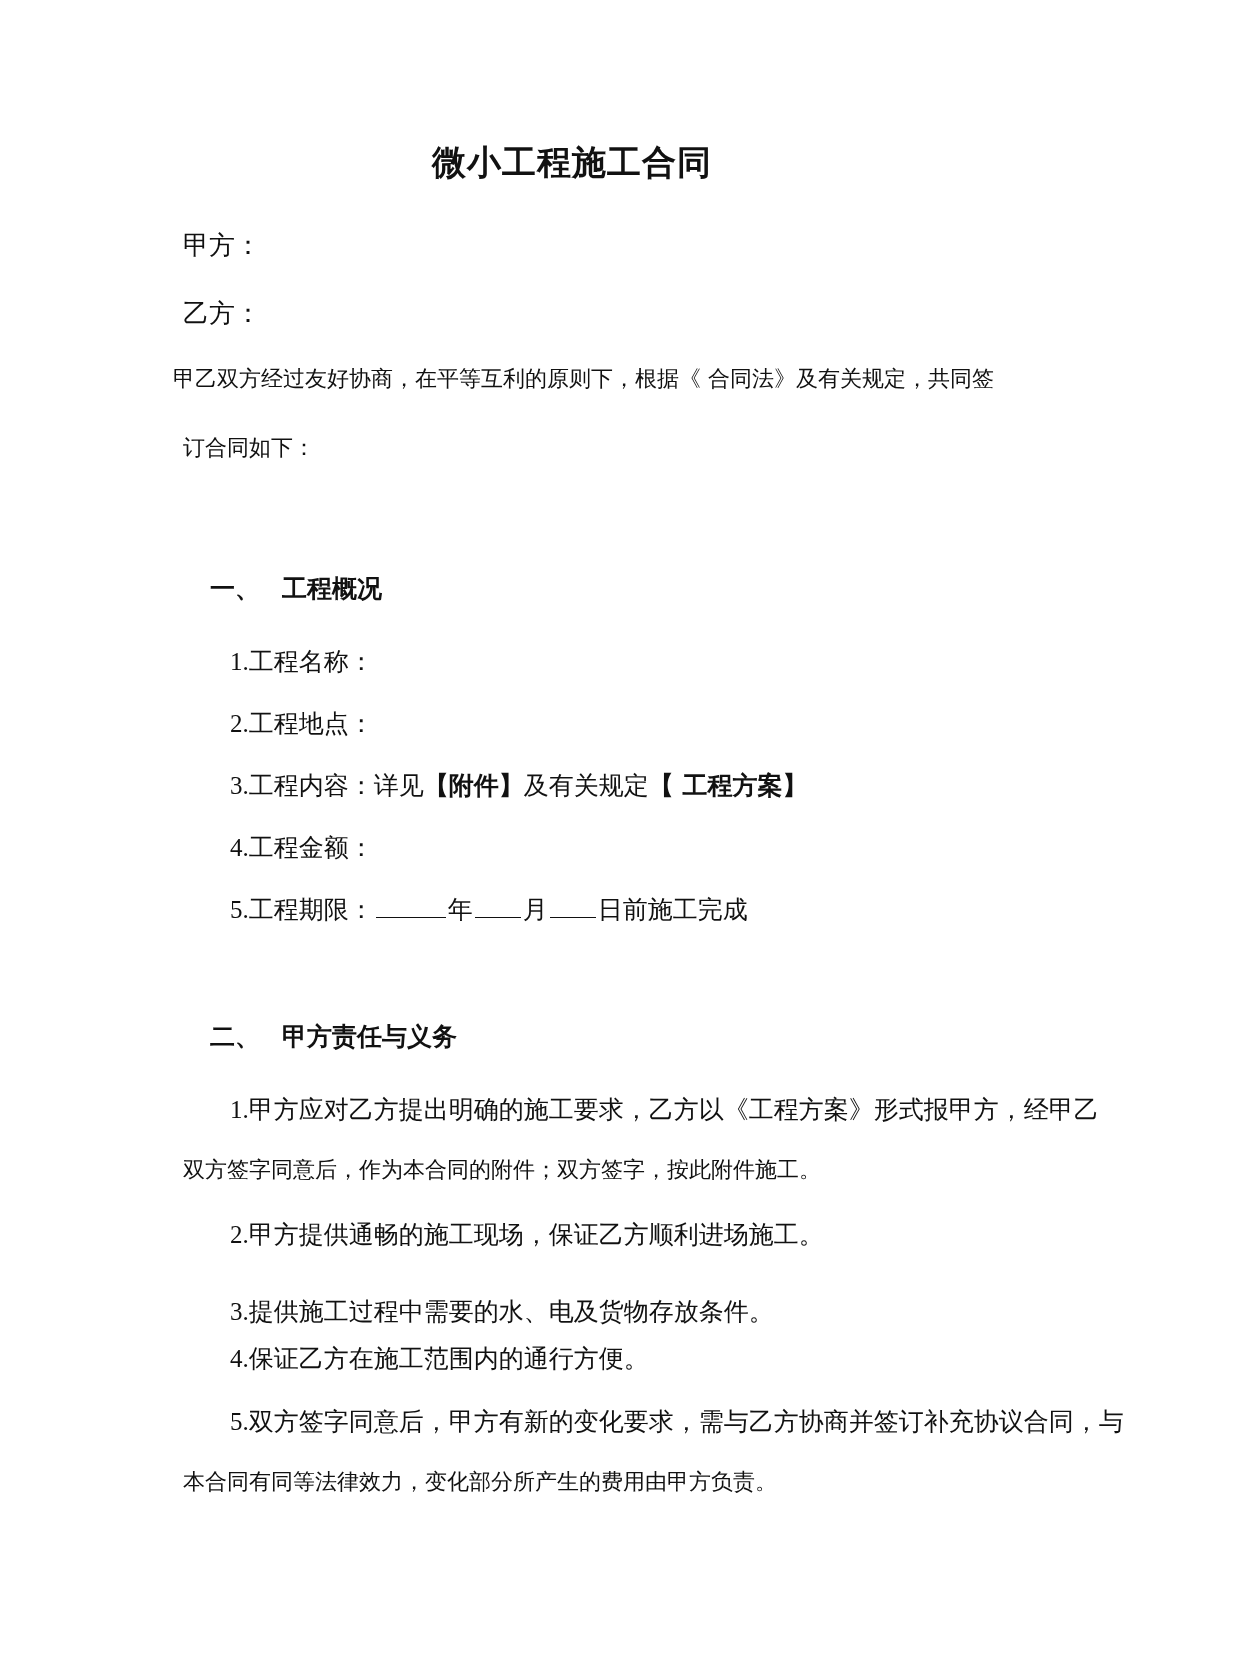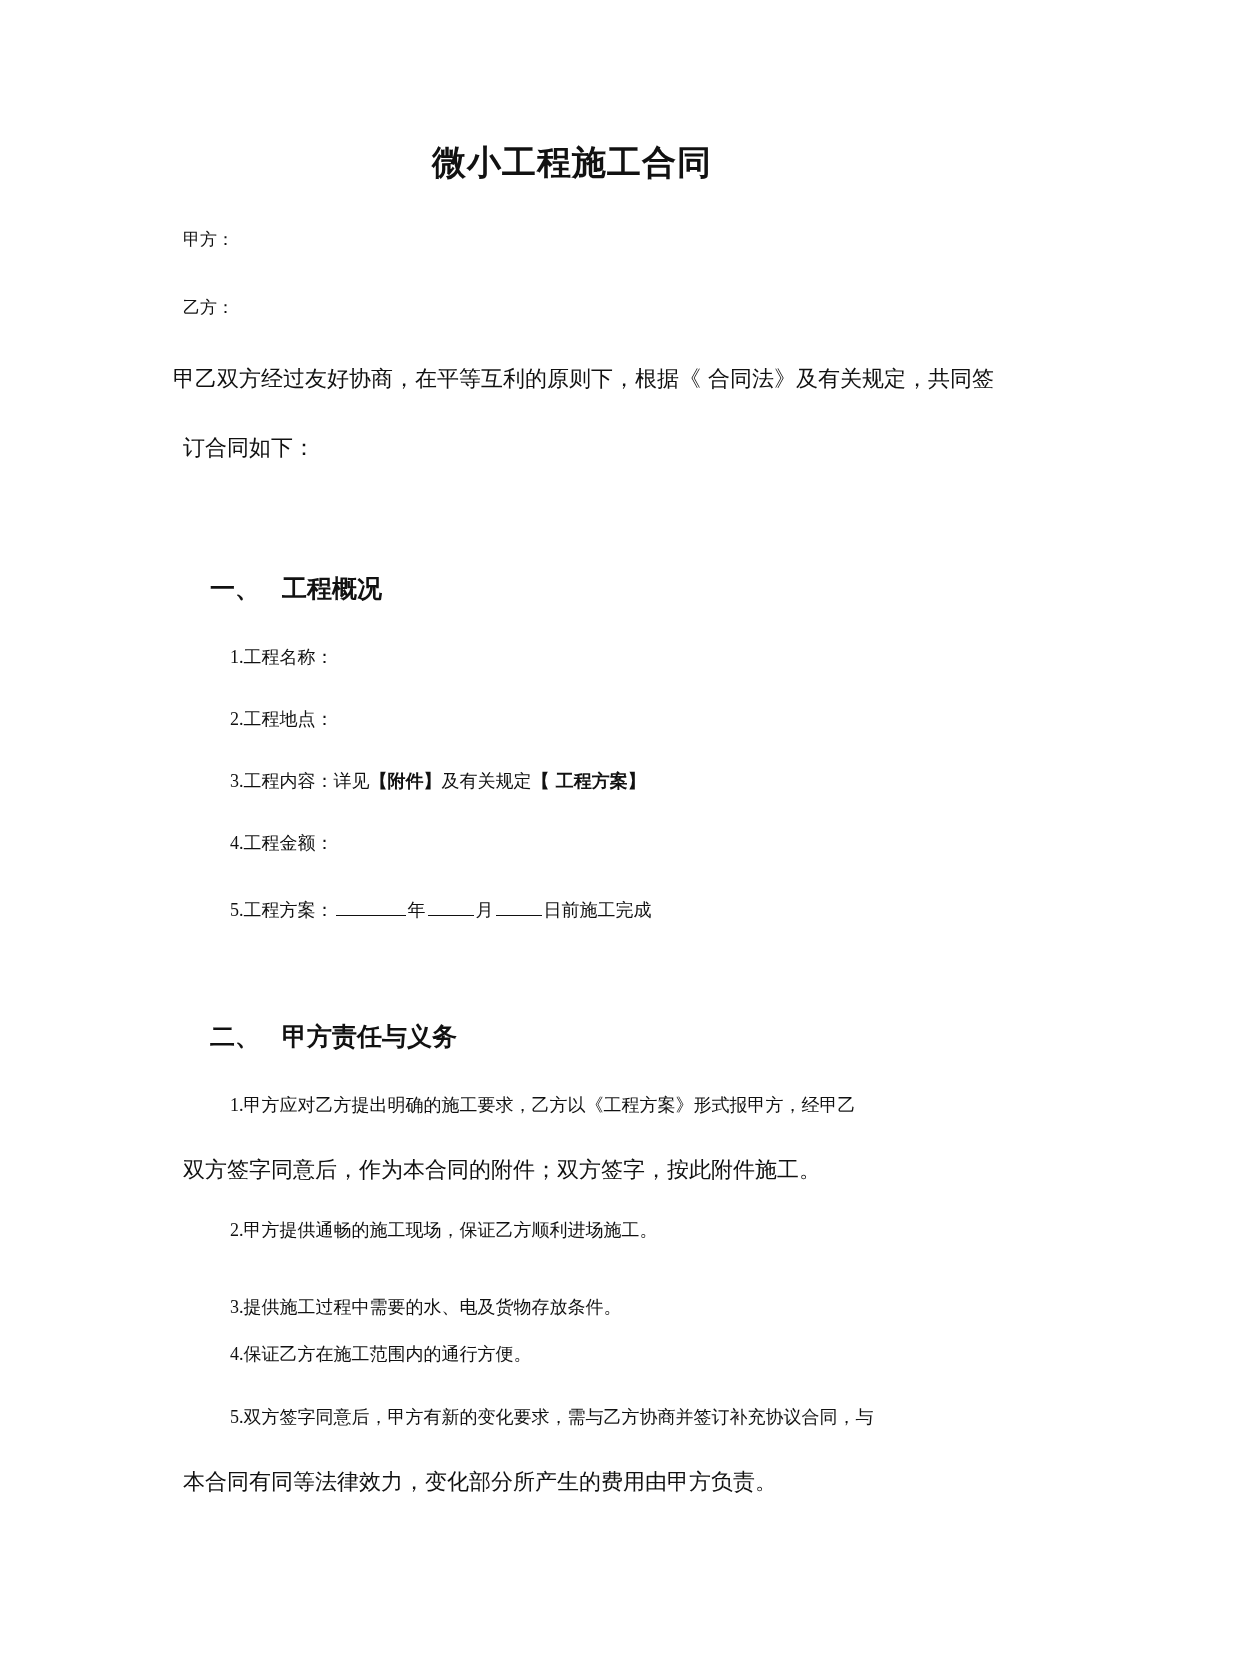"甲方：" .party { font-size: 17px -> 26px }
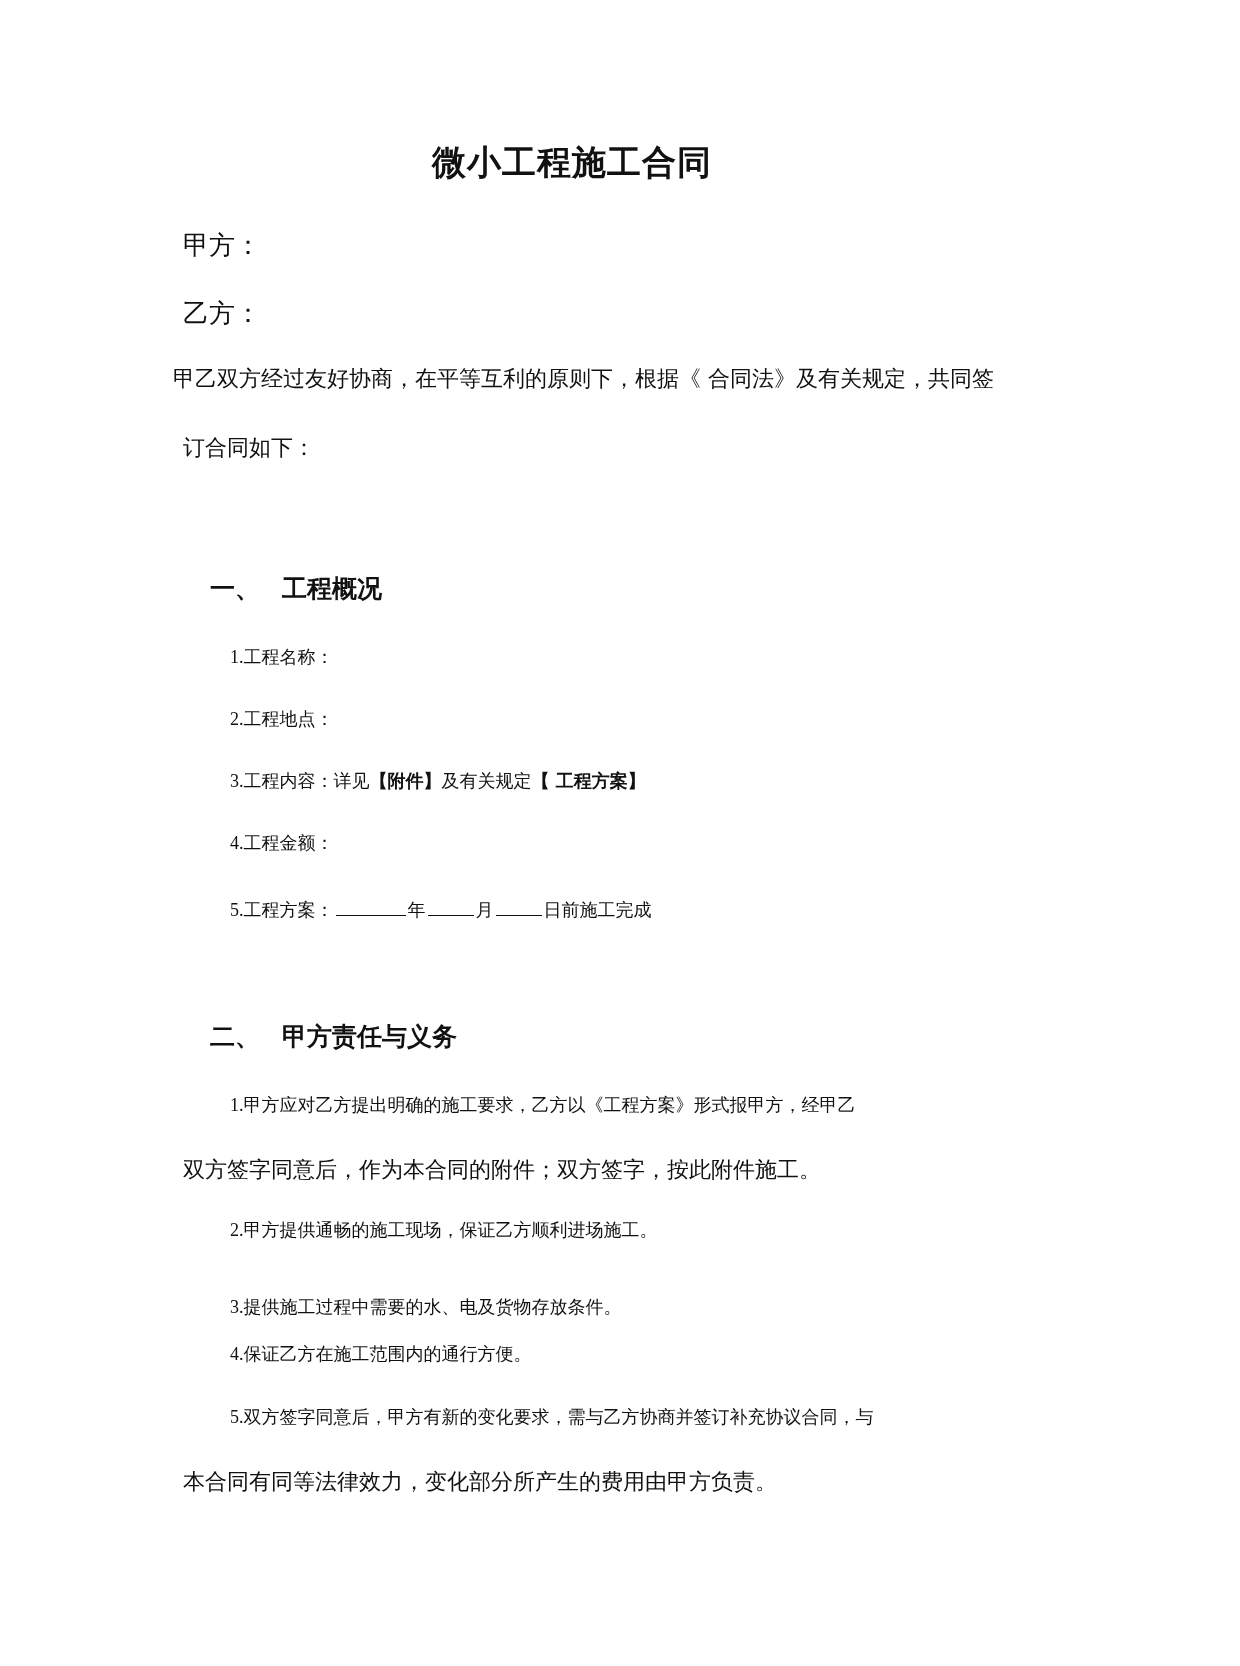"1.工程名称：" .item { font-size: 18px -> 25px }
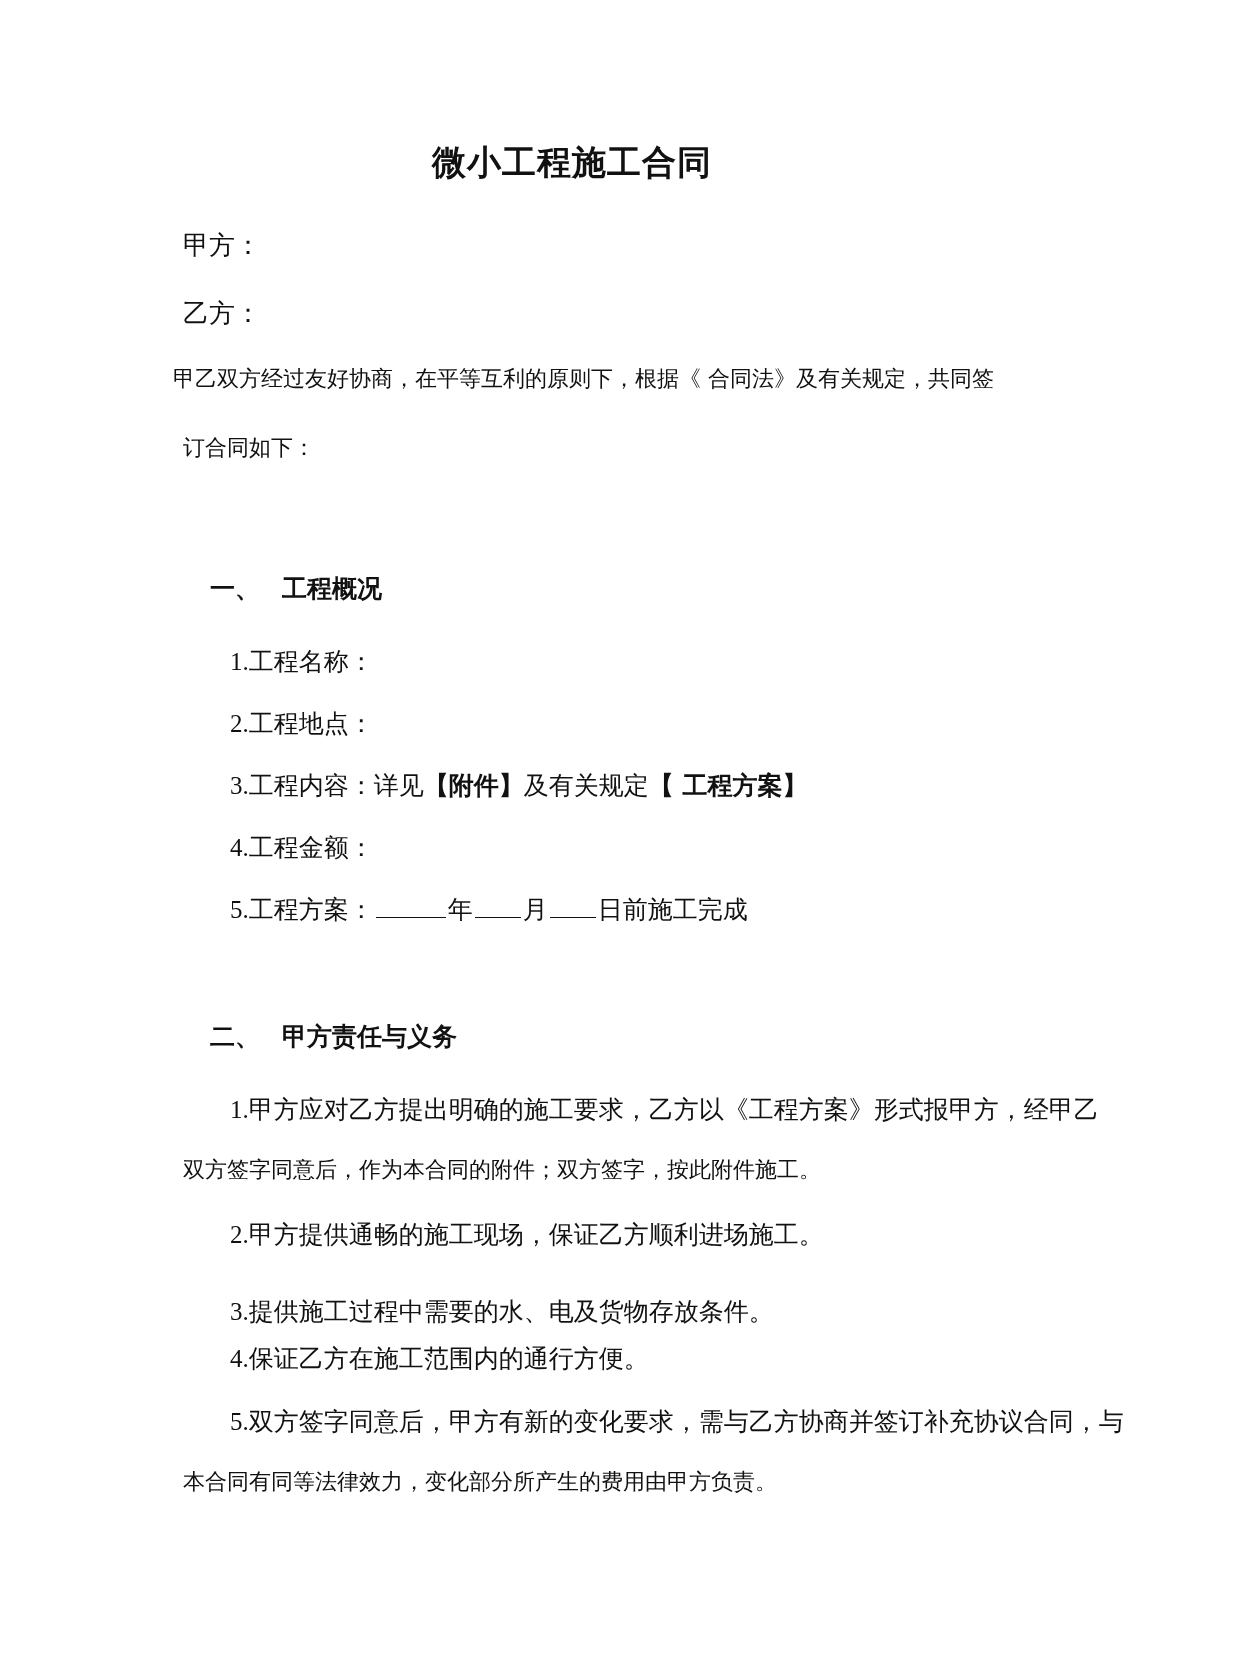"工程方案：" span { text: 方案 -> 期限 }
